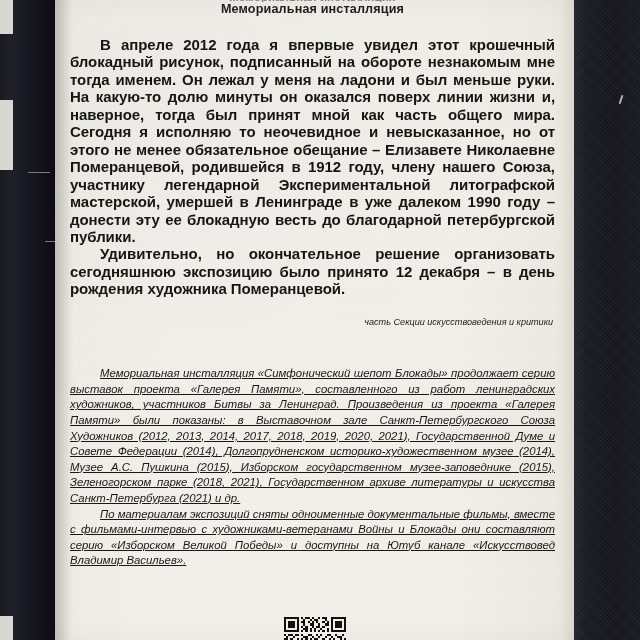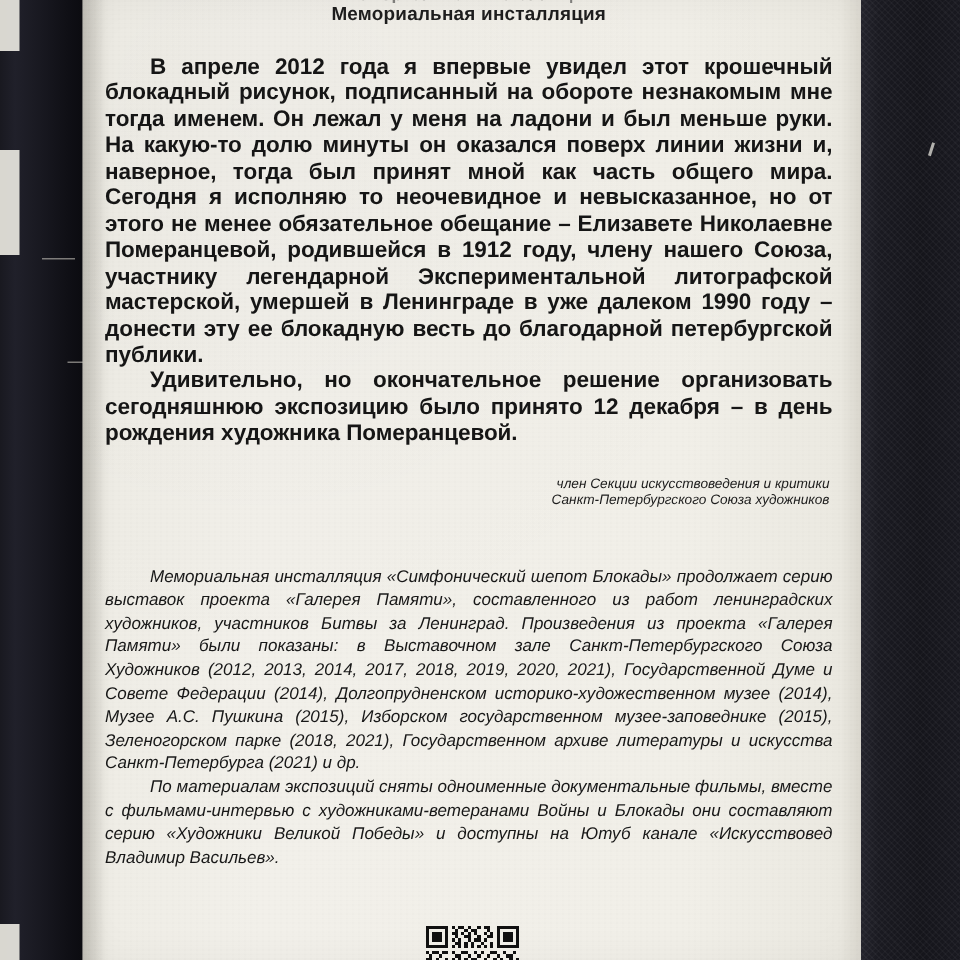"член Секции искусствоведения и критики" div { text: член -> часть }
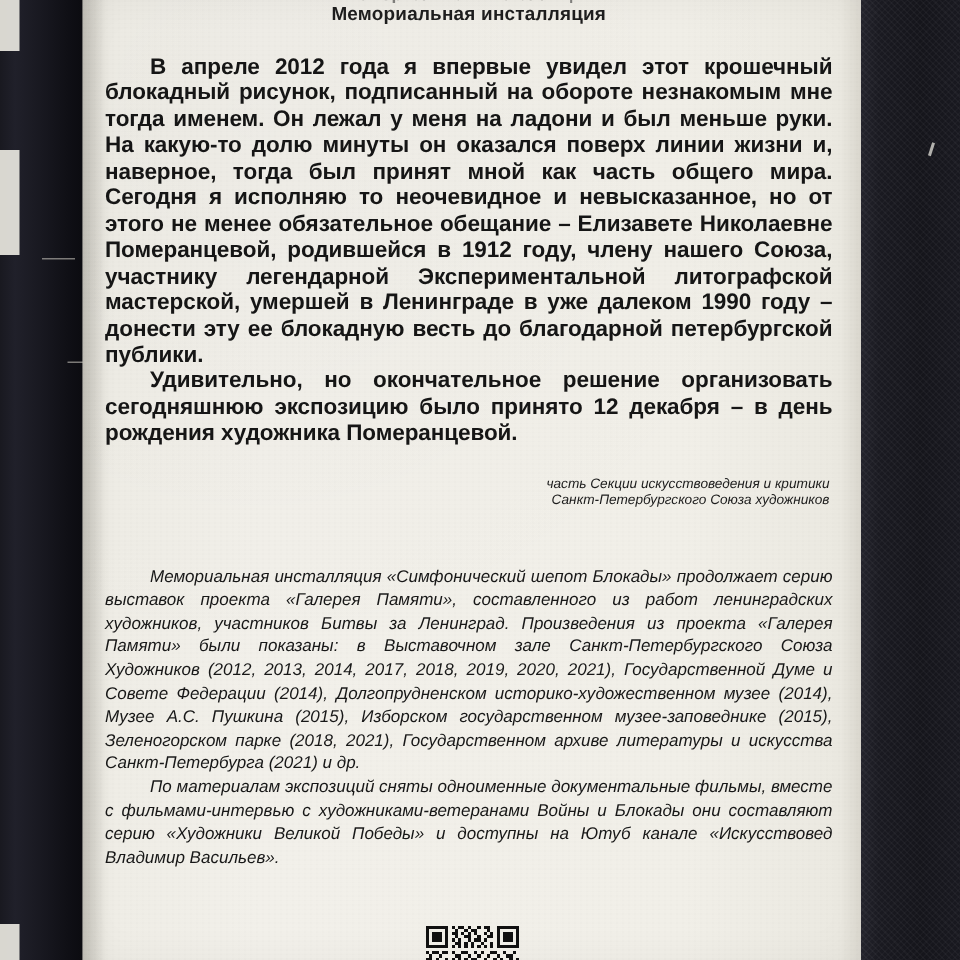"Санкт-Петербургского Союза художников" div { html: <div>Санкт-Петербургского Союза художников</div> -> none }
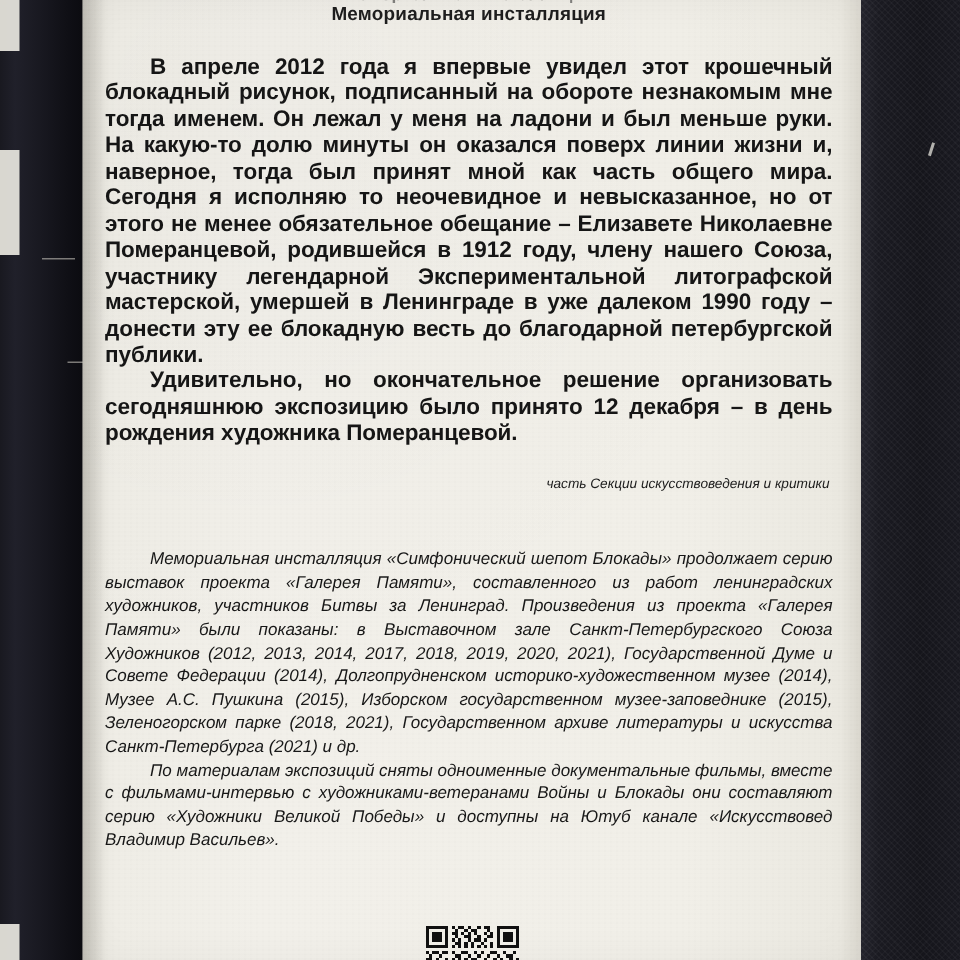"Мемориальная инсталляция «Симфонический" .note { text-decoration: none -> underline }
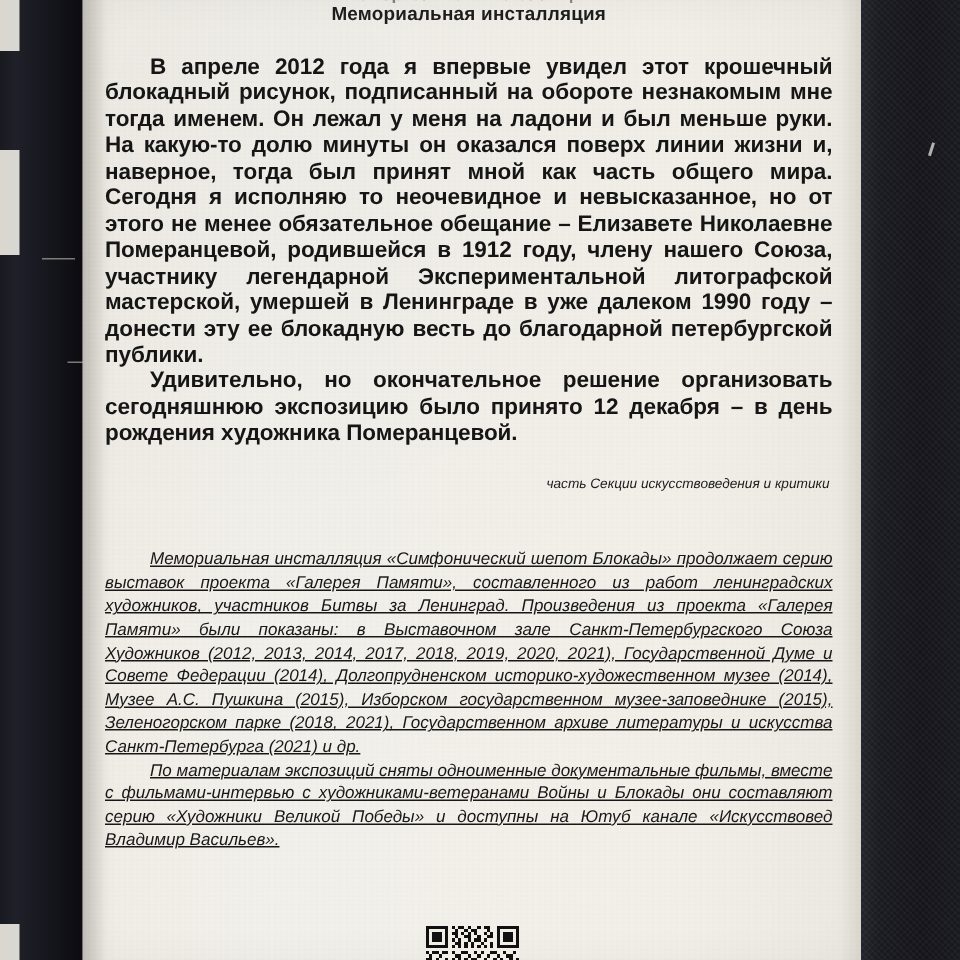"По материалам экспозиций сняты" p { text: Художники -> Изборском }
